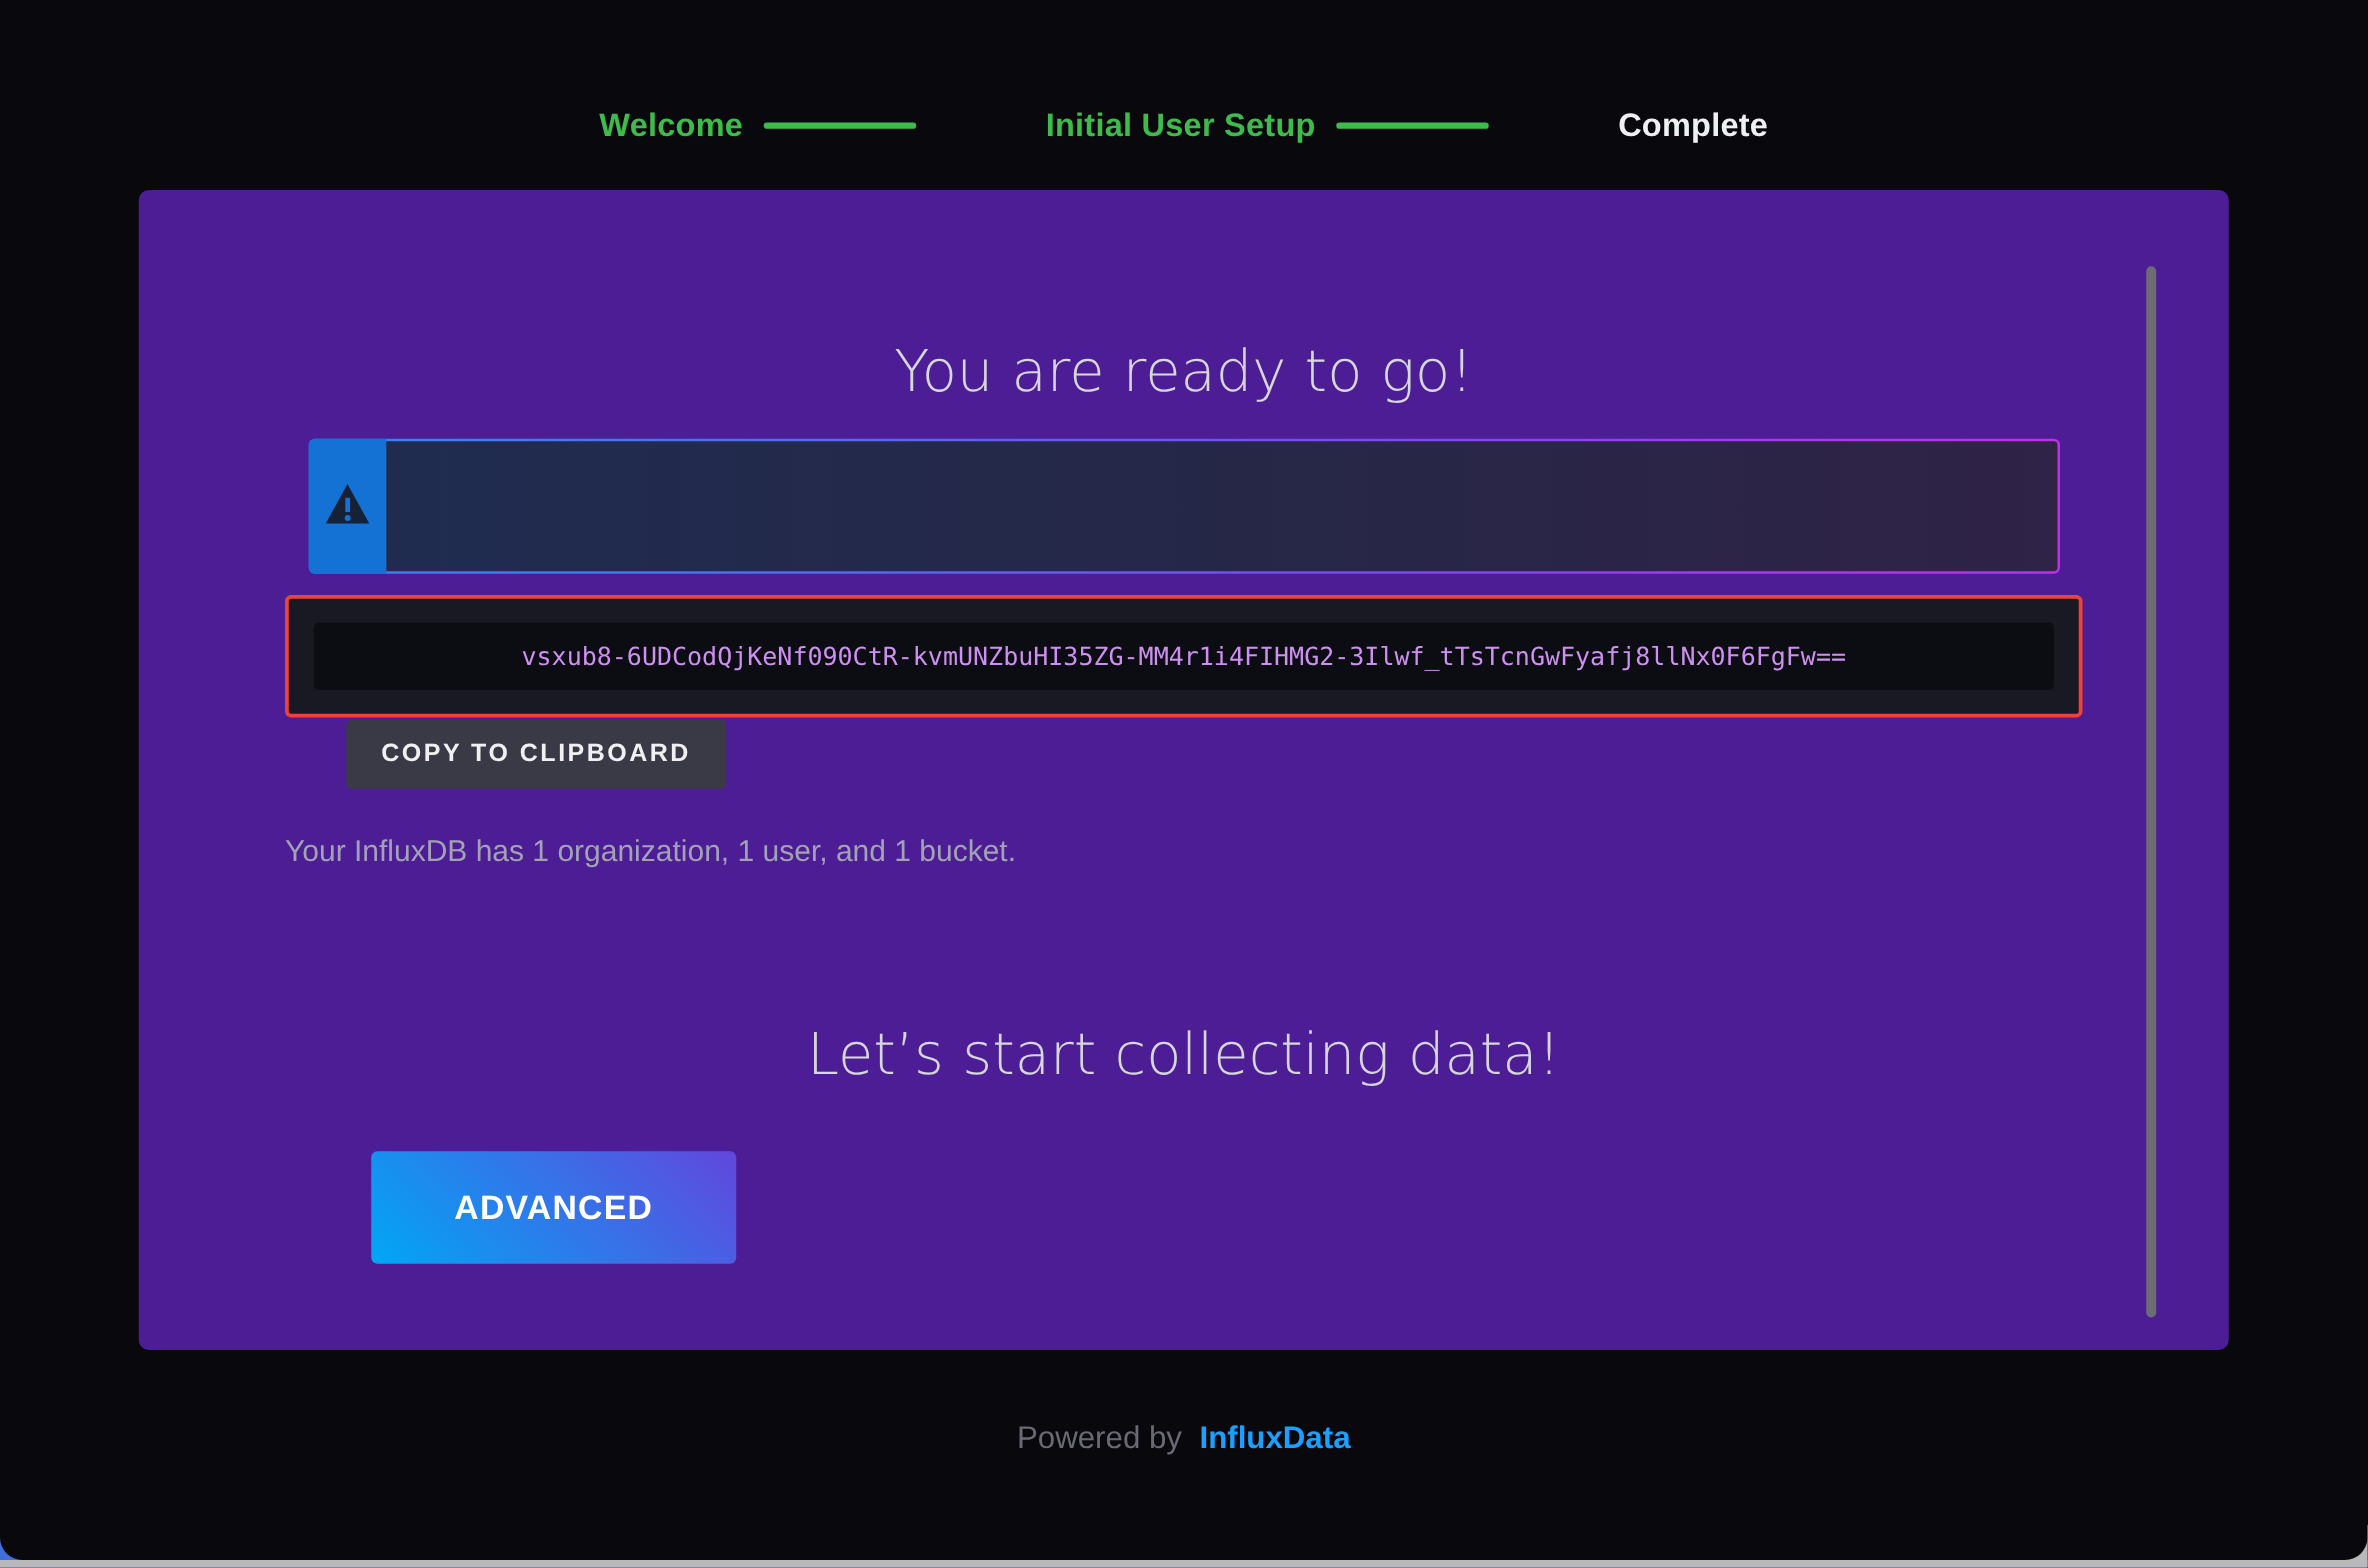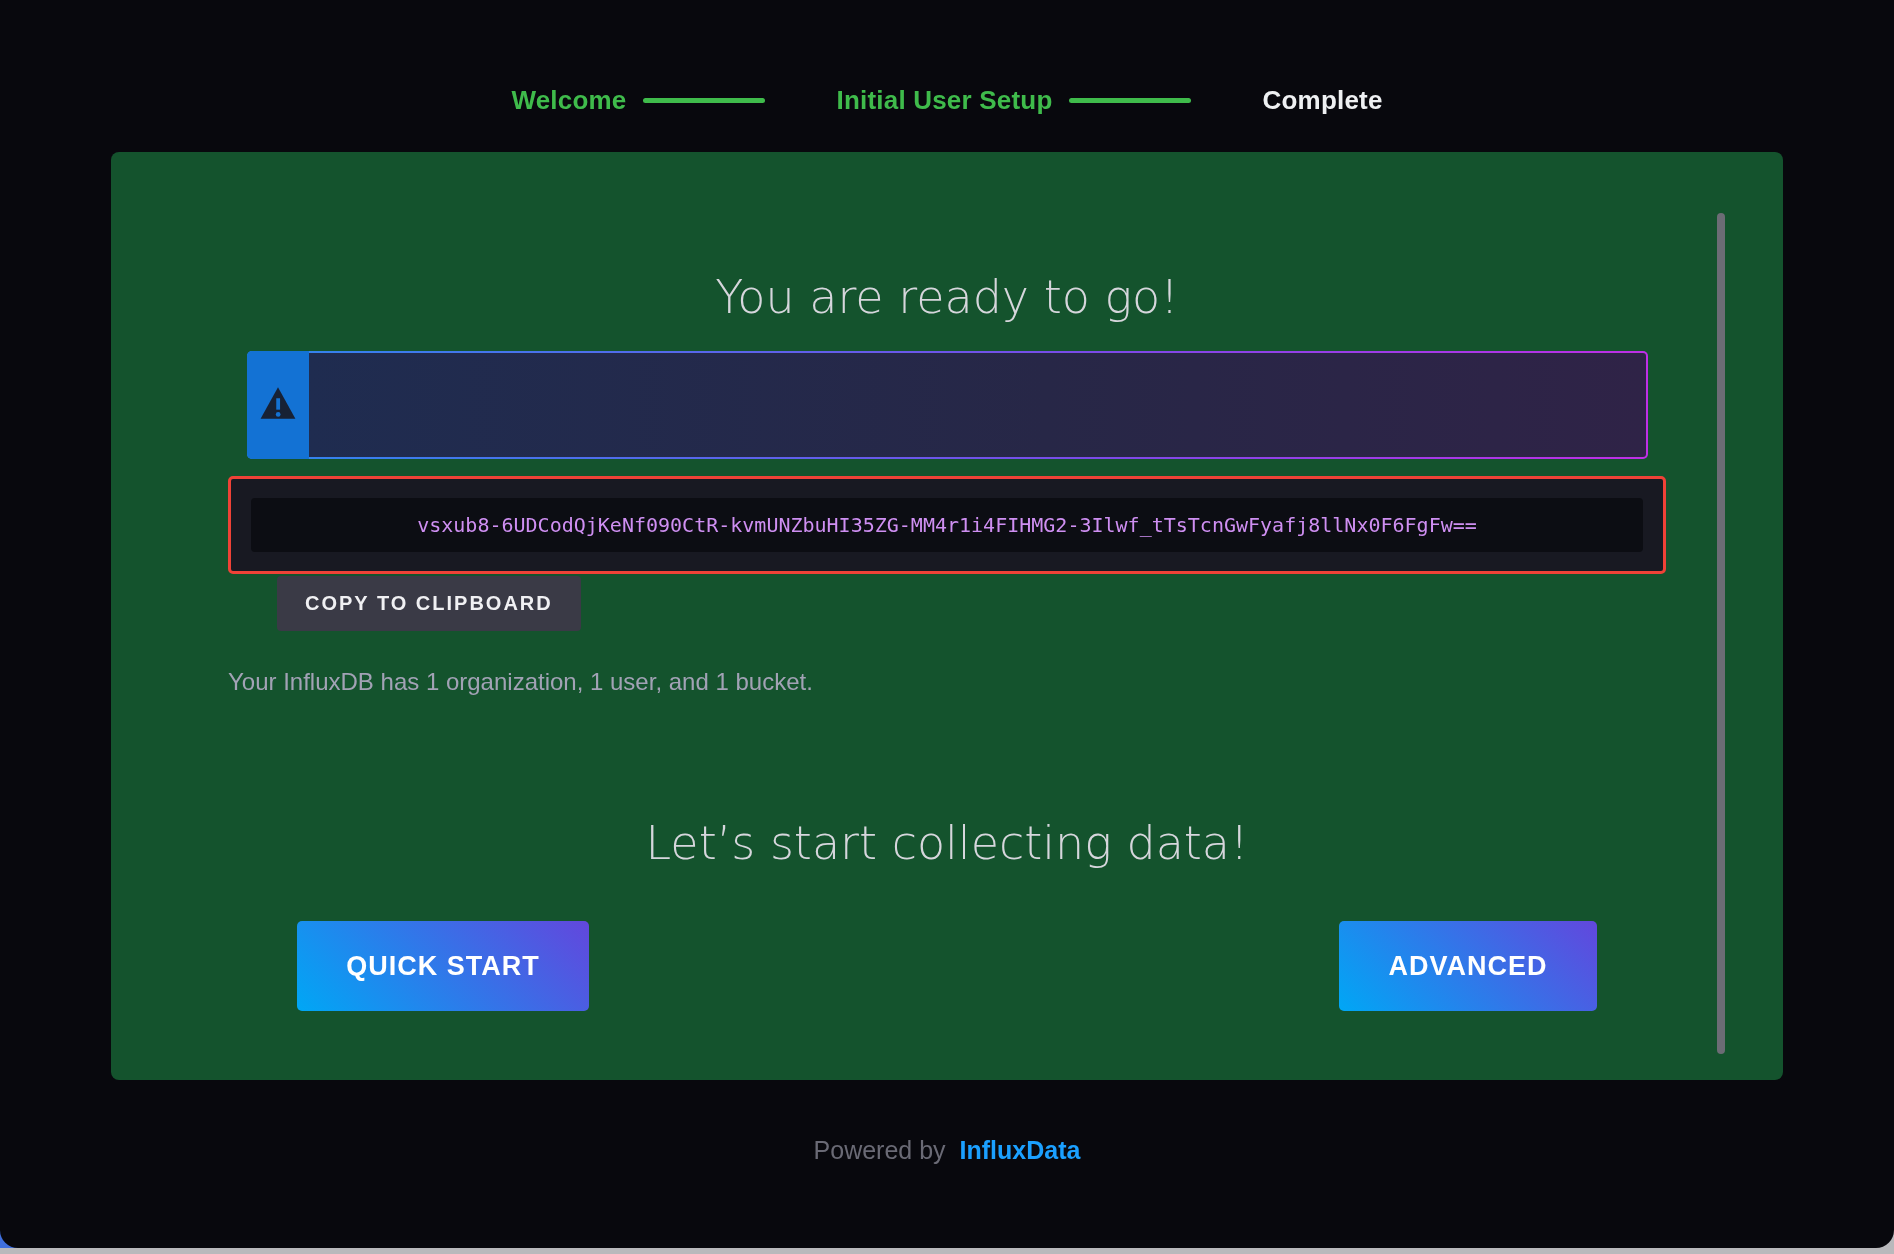"Welcome" .step-nav { gap: 72px -> 104px }
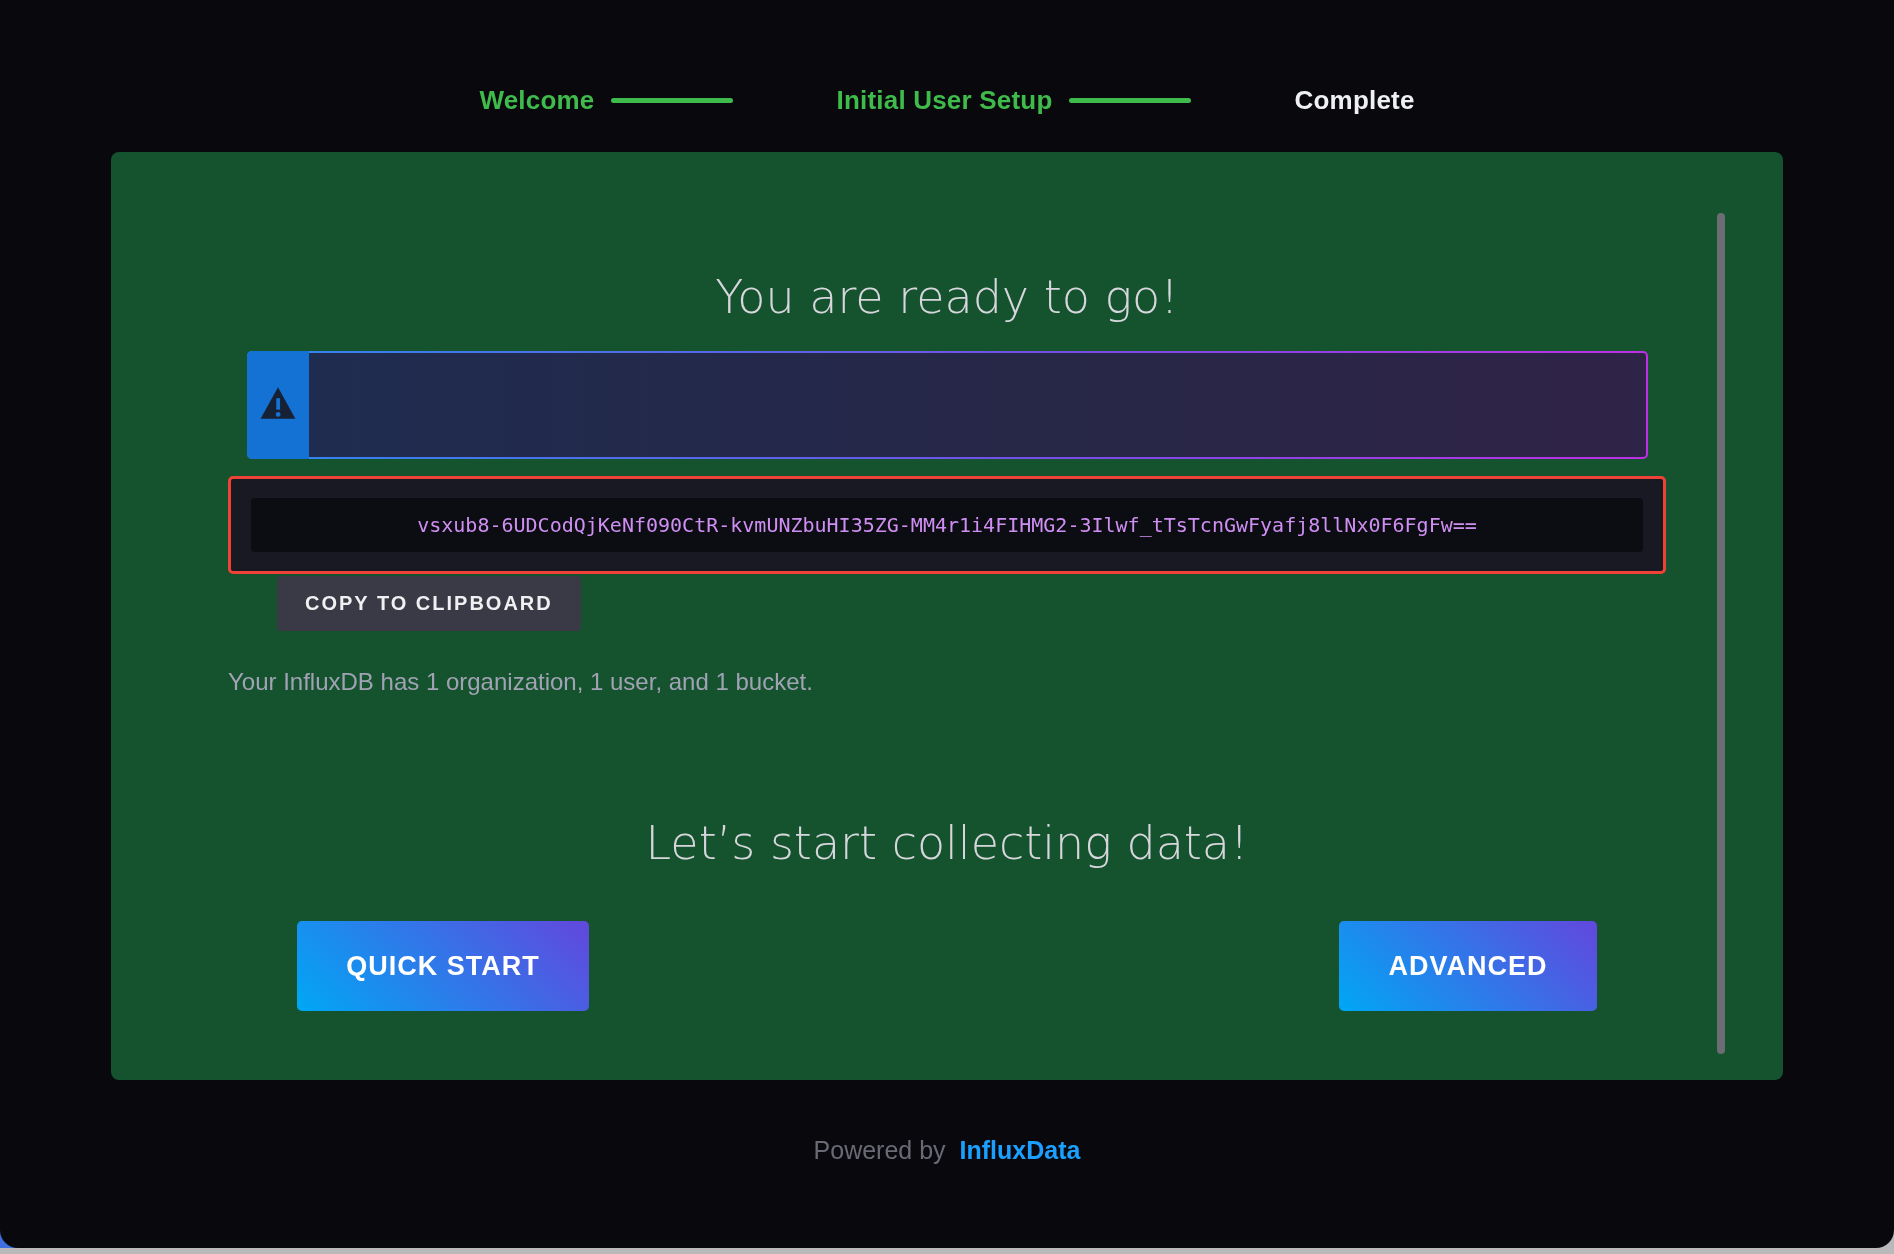"You are ready to go!" .panel { background: #14532d -> #4c1d95 }
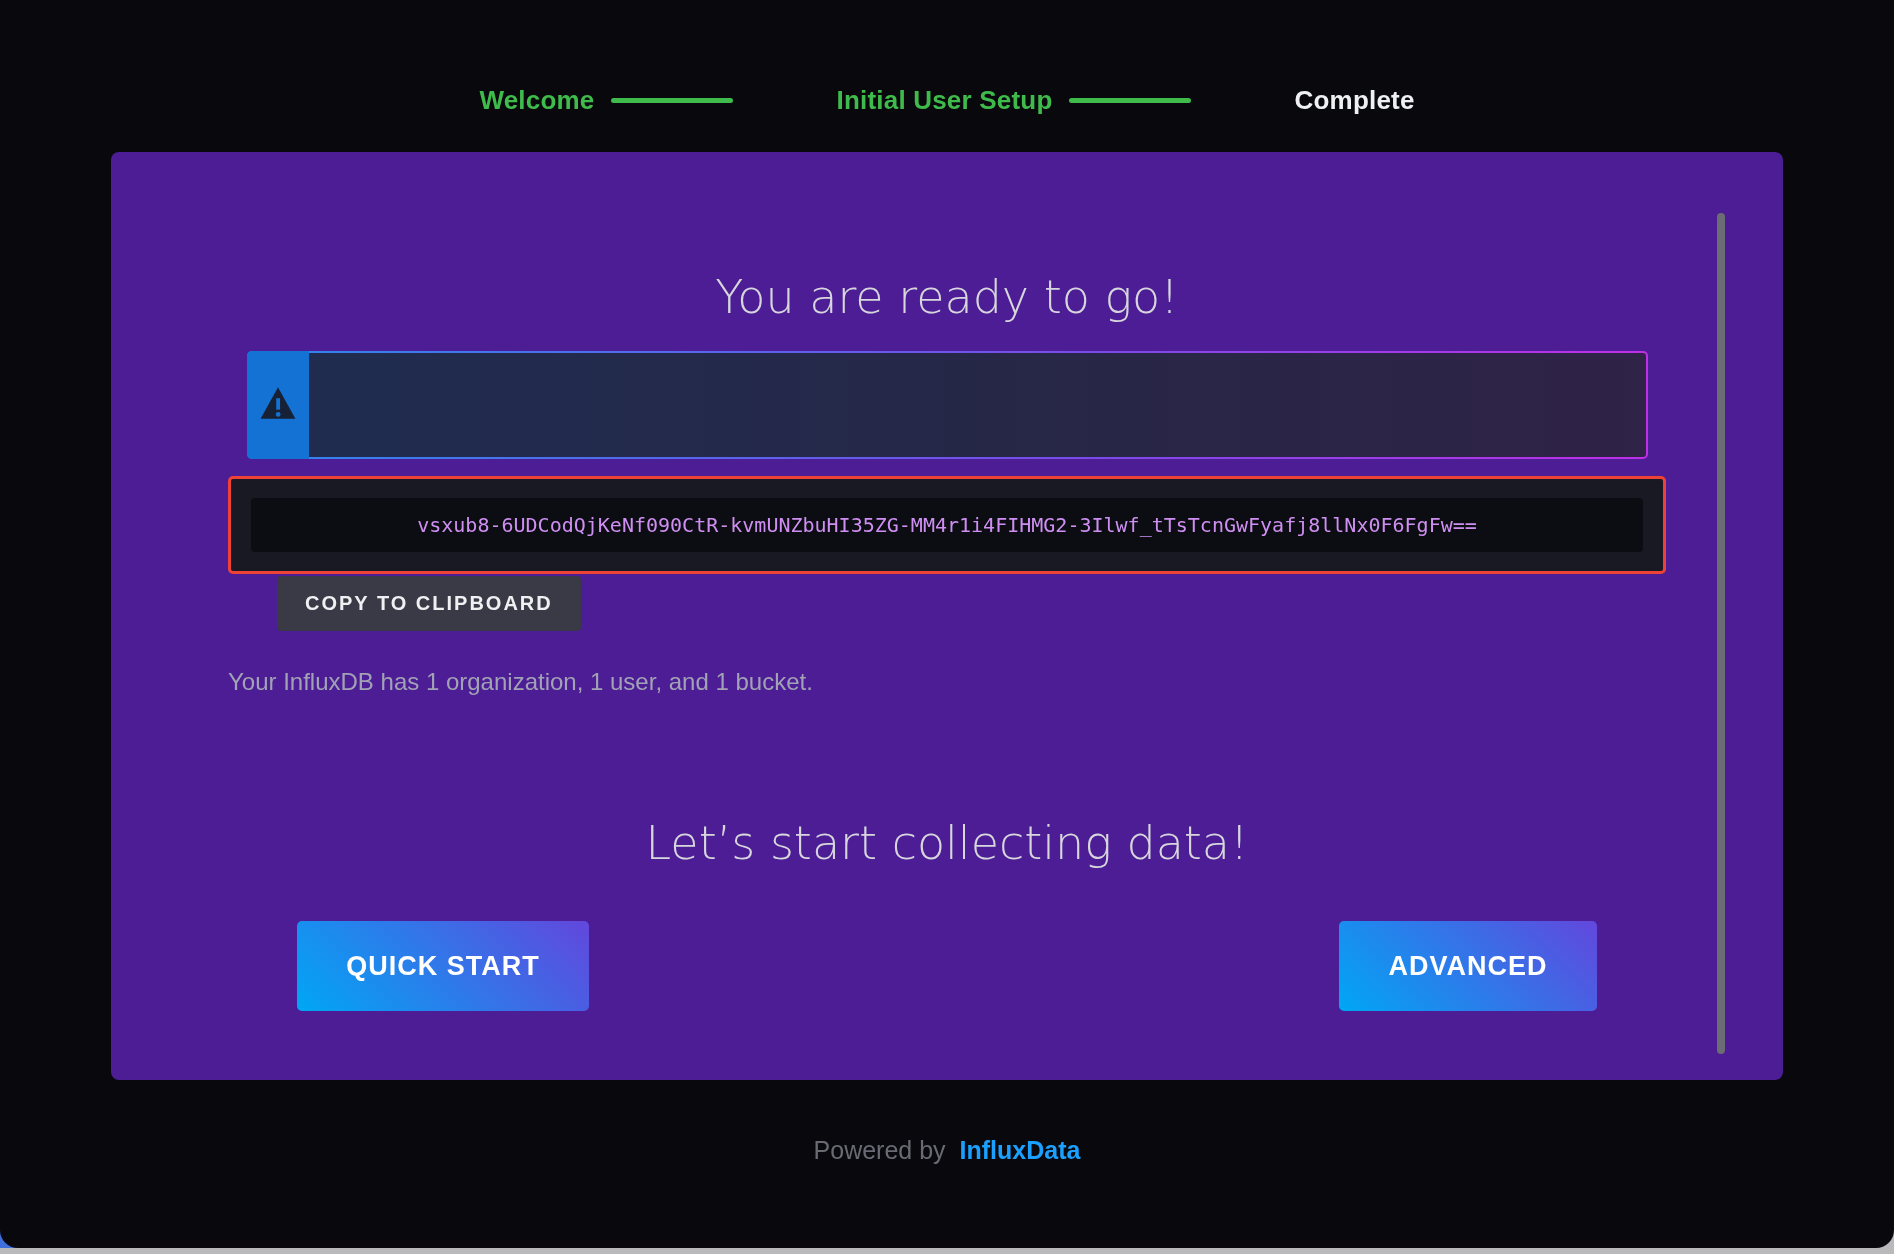"QUICK START" button.action-button { html: <button>QUICK START</button> -> none }
